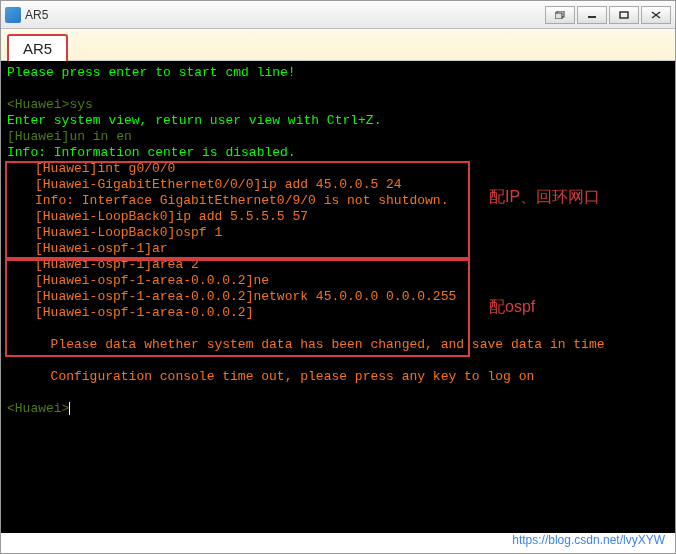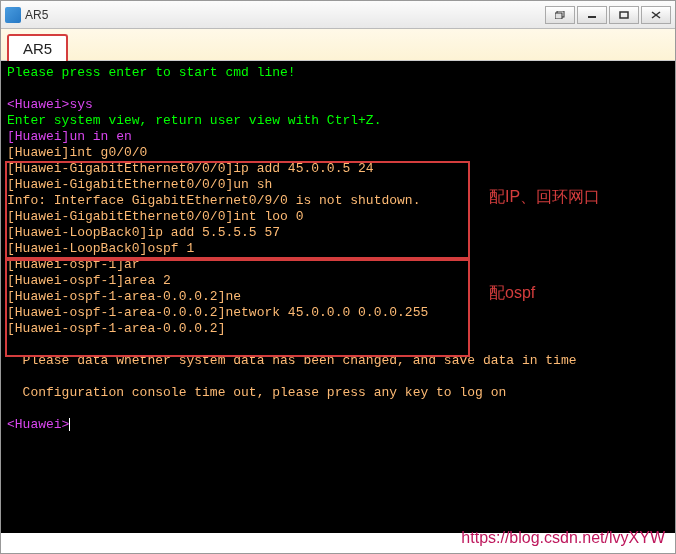"<Huawei>sys" .line.white { color: #d946ef -> #4d7c0f }
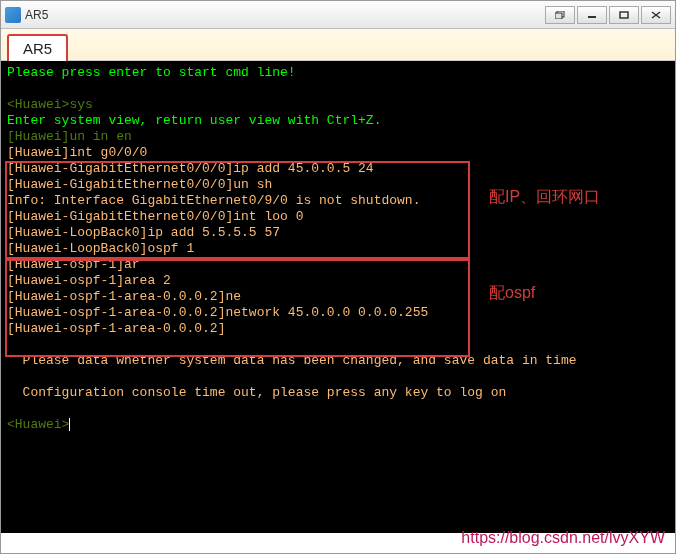"Info: Information center is disabled." div.line { html: none -> <div>Info: Information center is disabled.</div> }
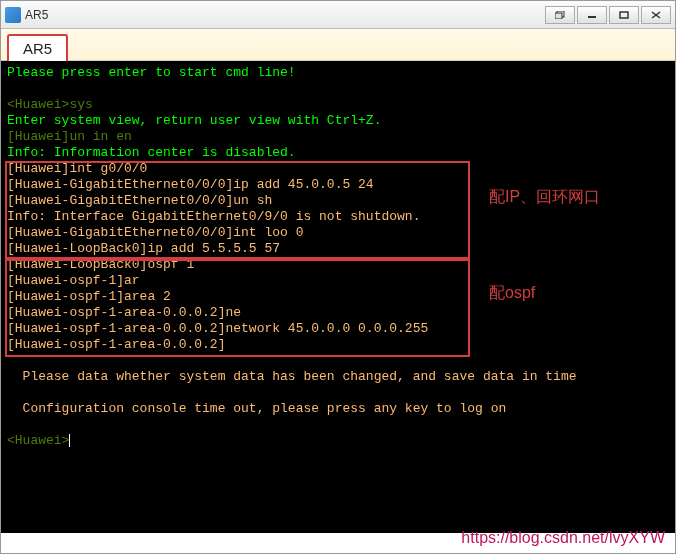"[Huawei]int g0/0/0" .line.yellow { color: #fdba74 -> #f97316; padding-left: none -> 28px }
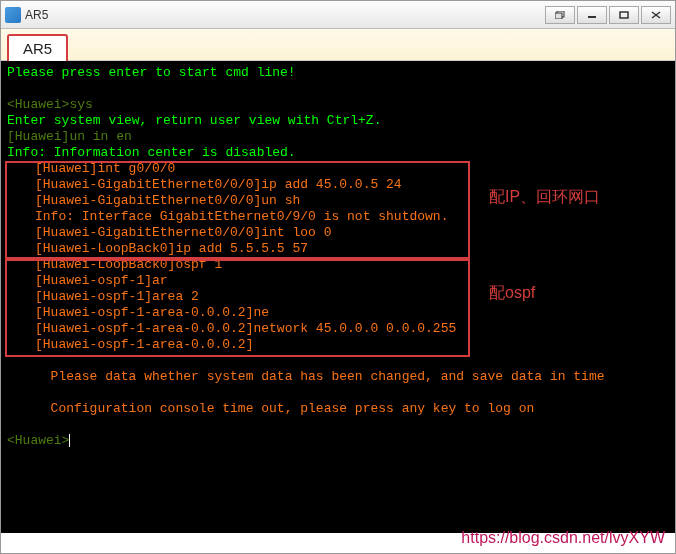"[Huawei-GigabitEthernet0/0/0]un sh" div.line { html: <div>[Huawei-GigabitEthernet0/0/0]un sh</div> -> none }
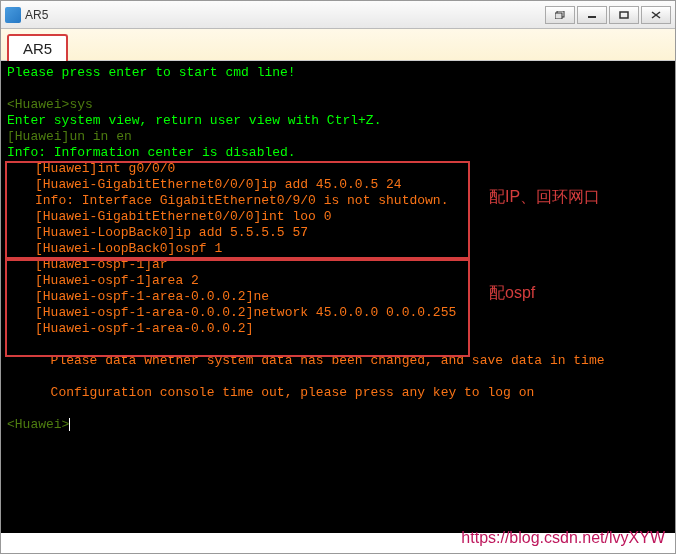"[Huawei-GigabitEthernet0/0/0]int loo 0" div.line { html: <div>[Huawei-GigabitEthernet0/0/0]int loo 0</div> -> none }
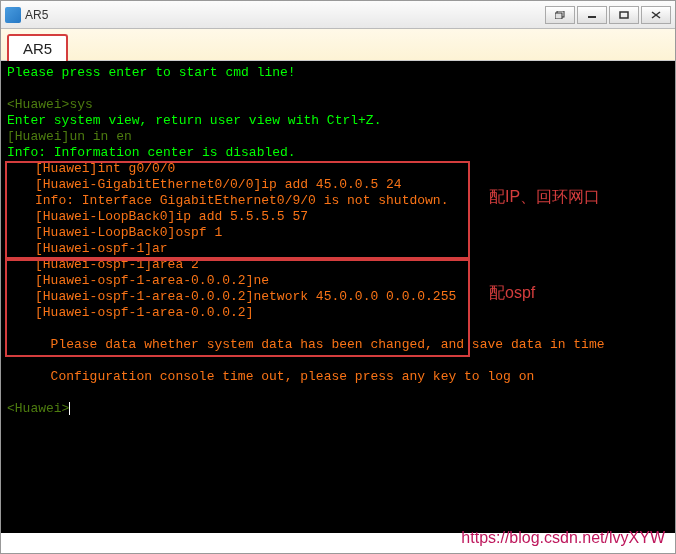"配ospf" .annot2 { top: 224px -> 238px }
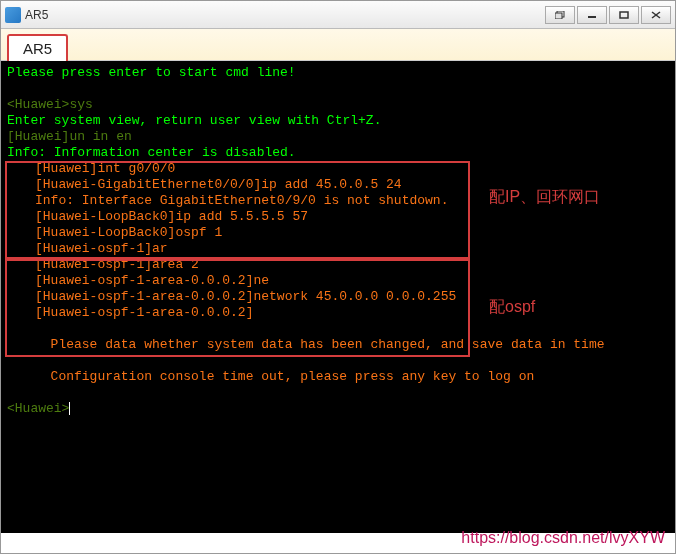"https://blog.csdn.net/lvyXYW" .watermark { color: #be185d -> #3b82f6; font-size: 16px -> 12px }
